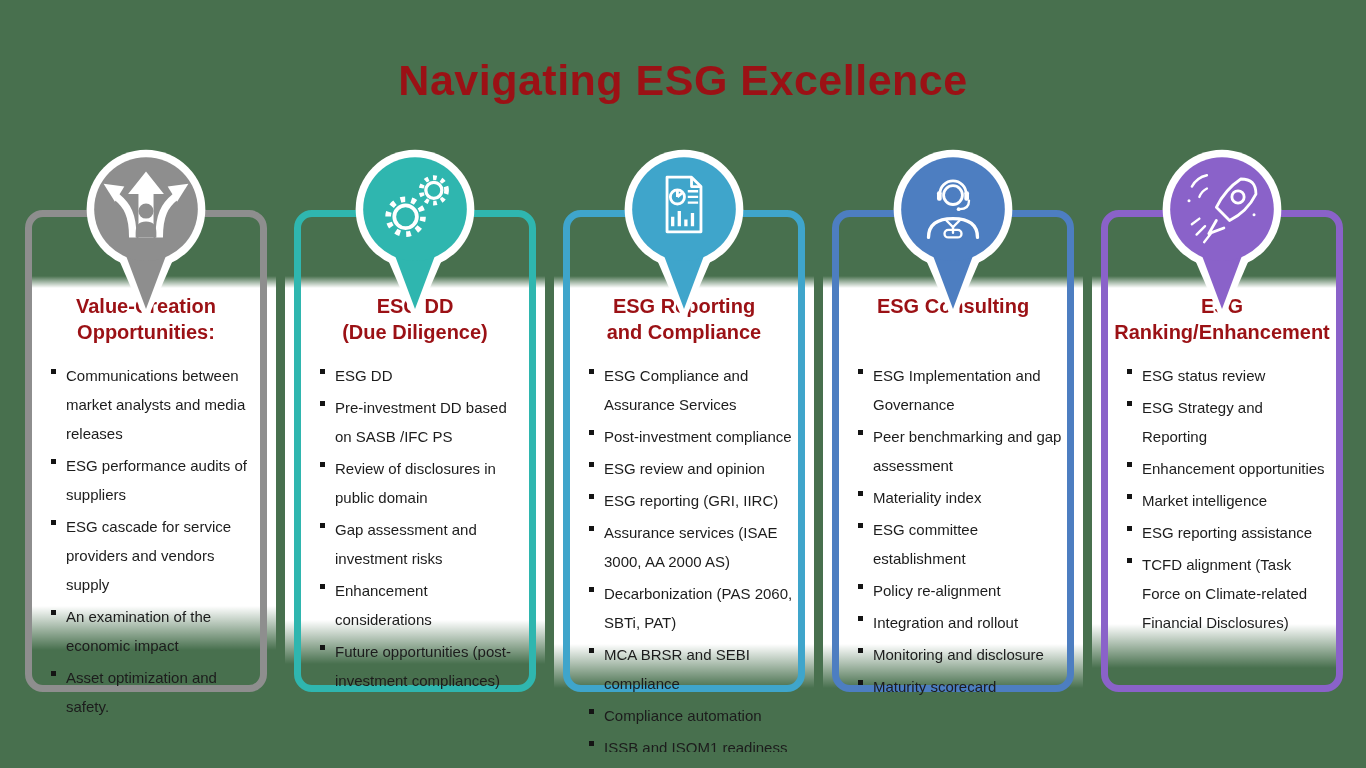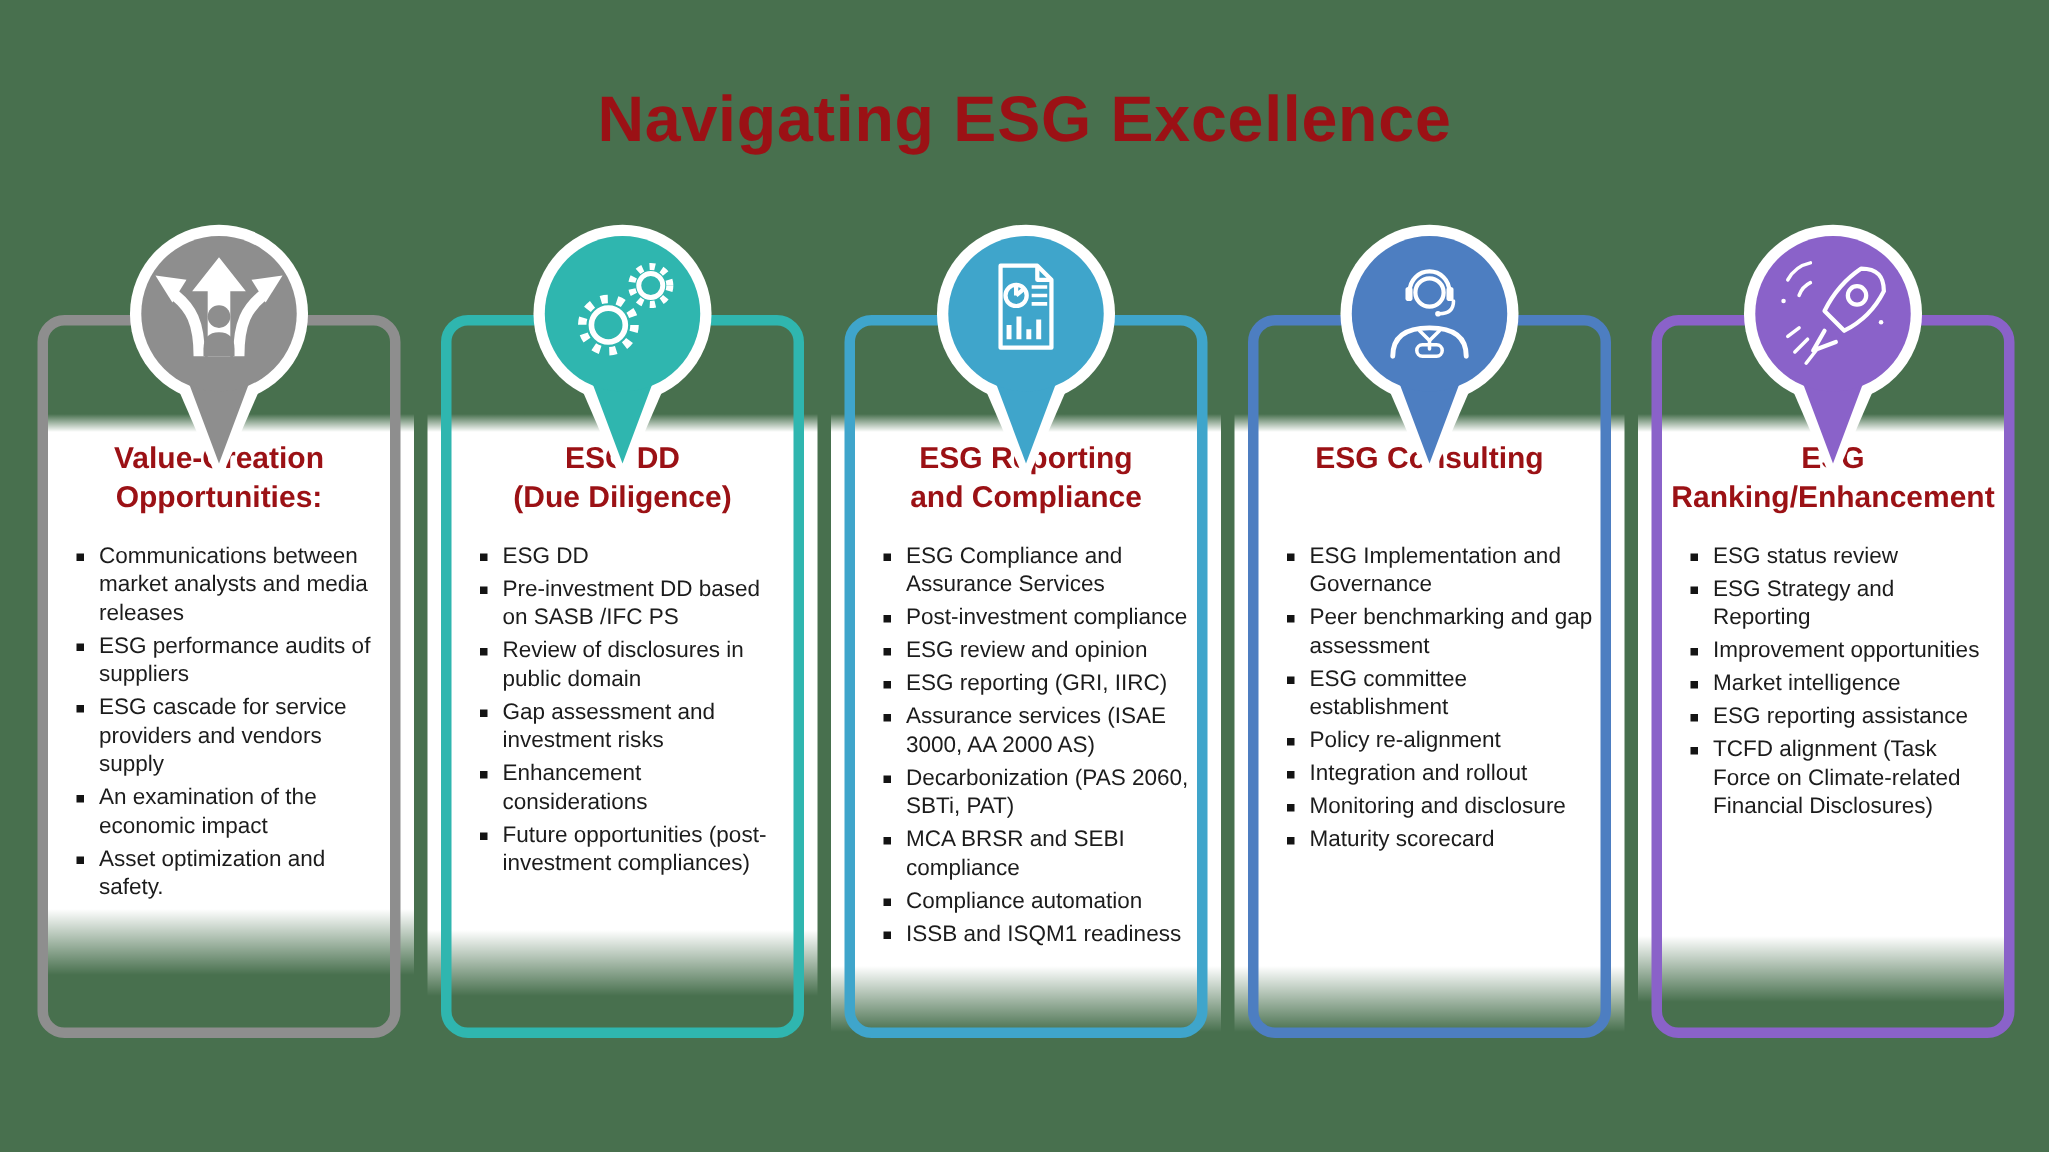"Communications between market analysts" .bullets li { line-height: 19px -> 29px }
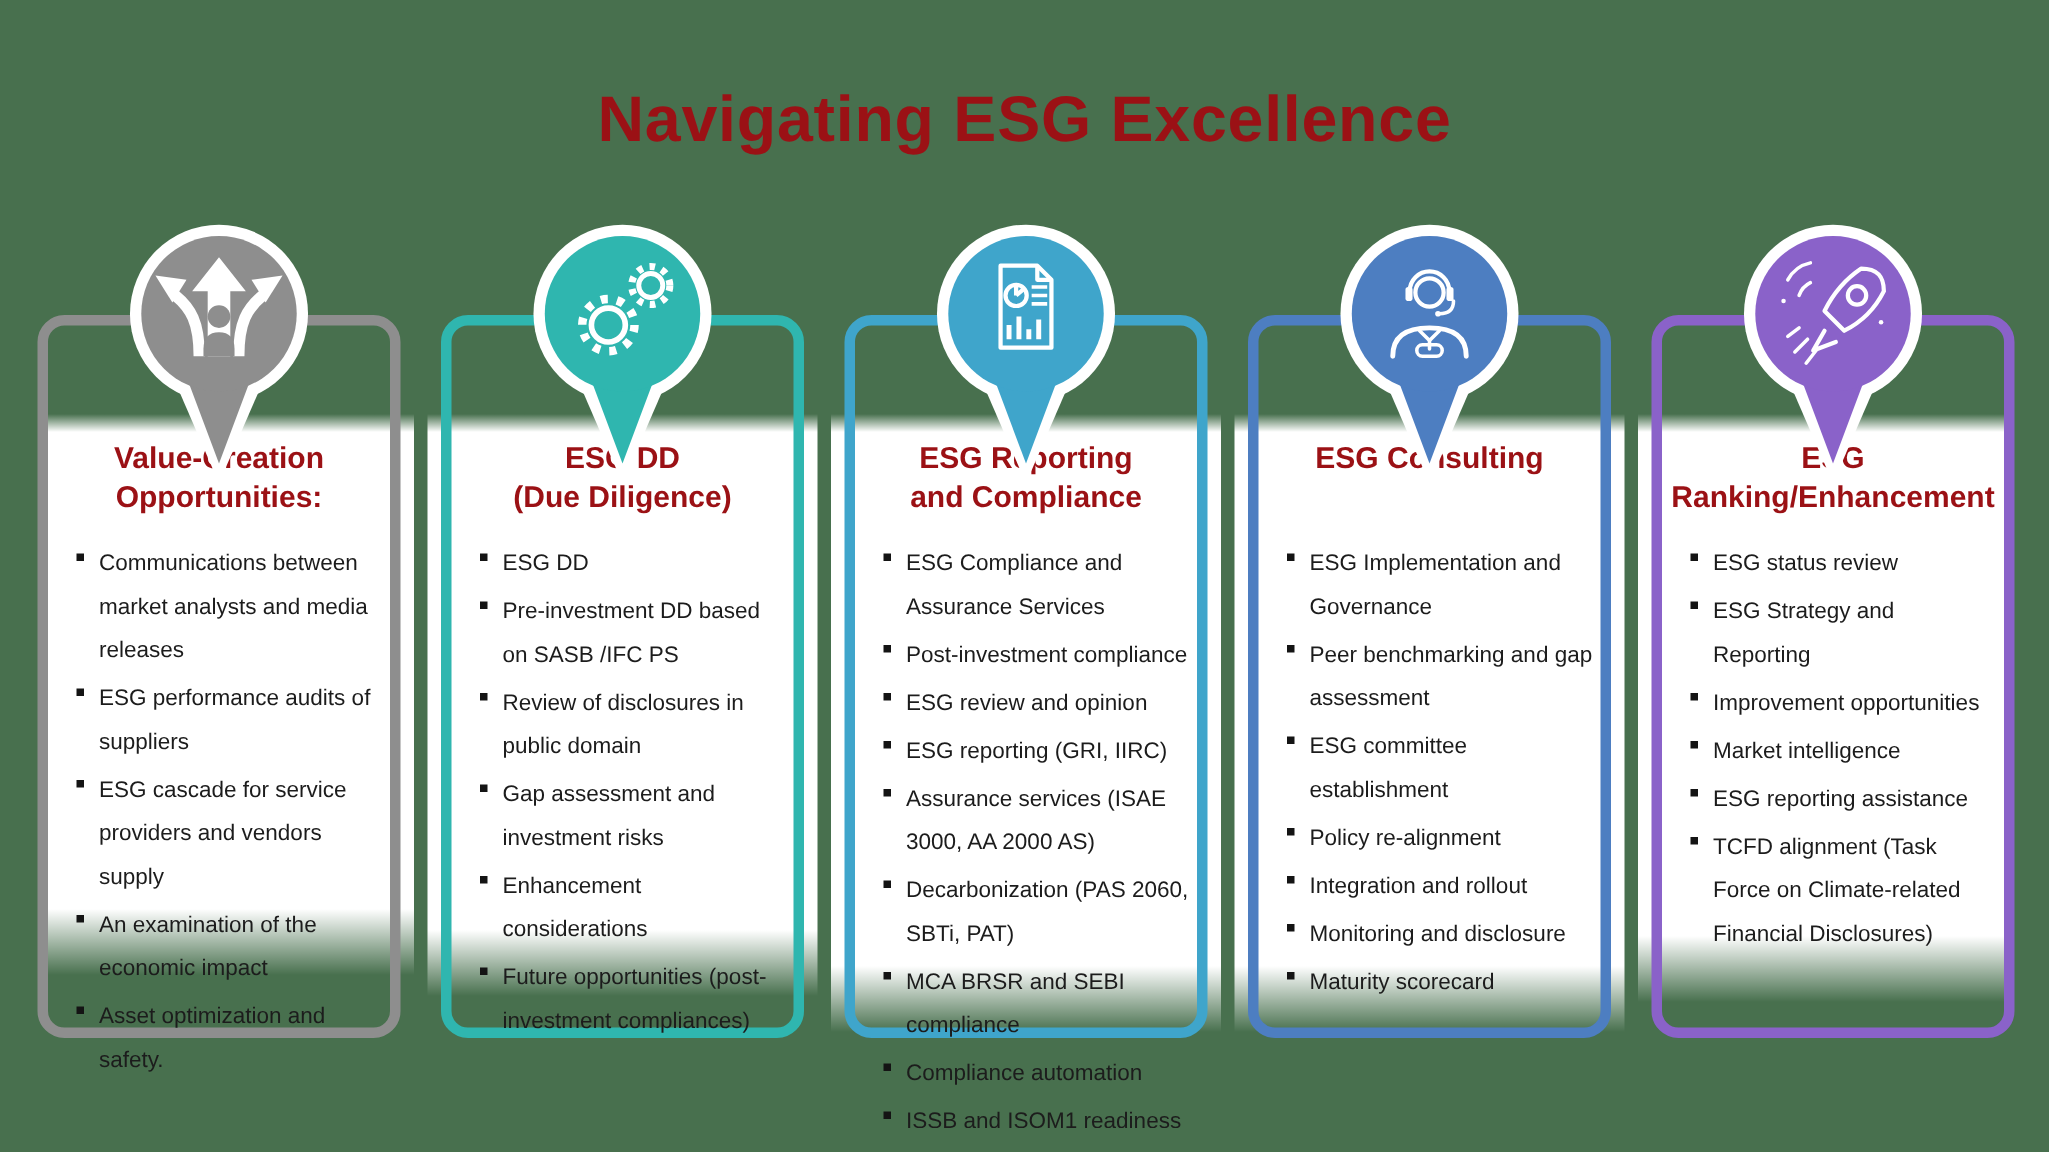"Improvement opportunities" li { text: Improvement -> Enhancement }
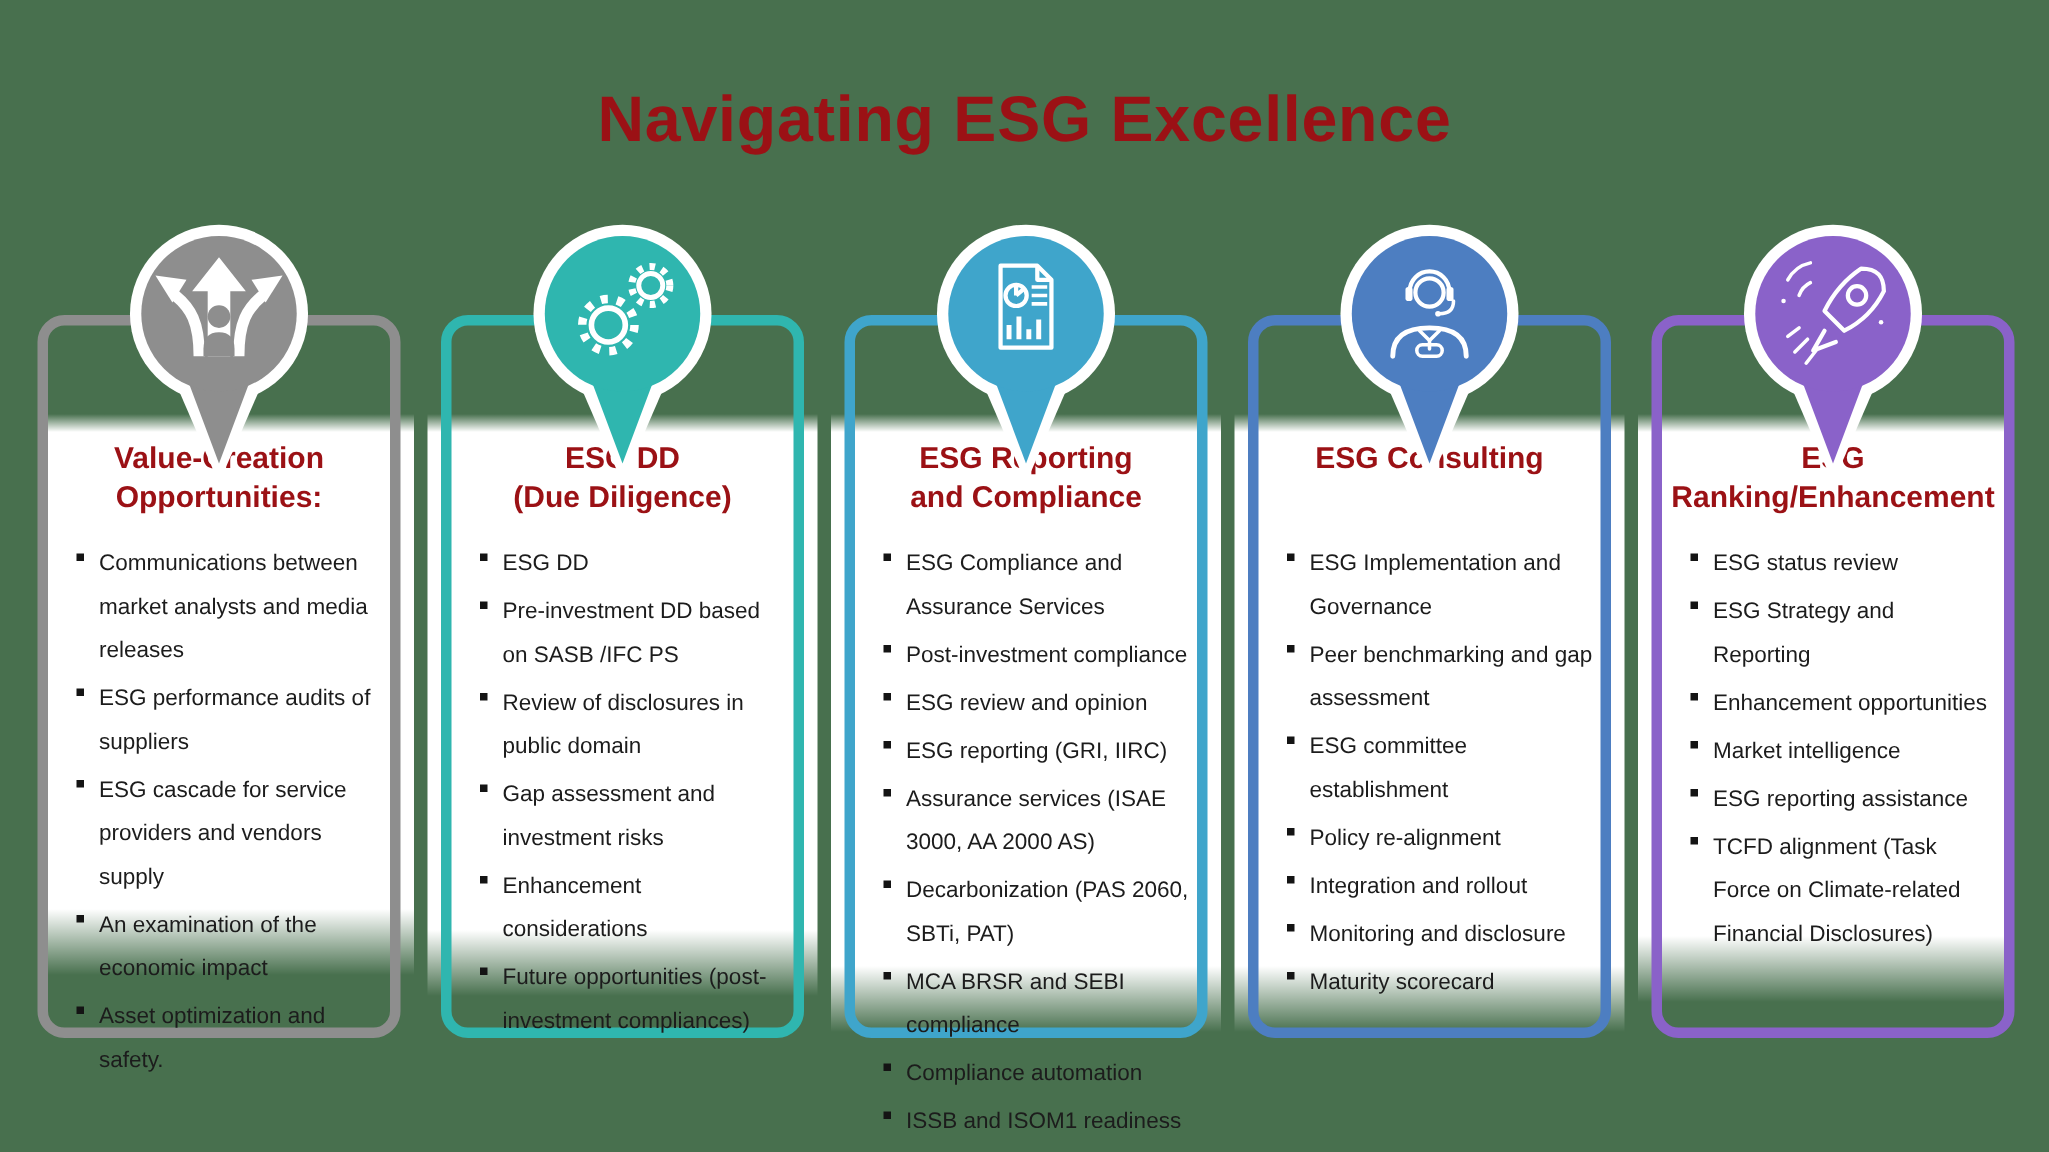"Materiality index" li { html: none -> <li>Materiality index</li> }
